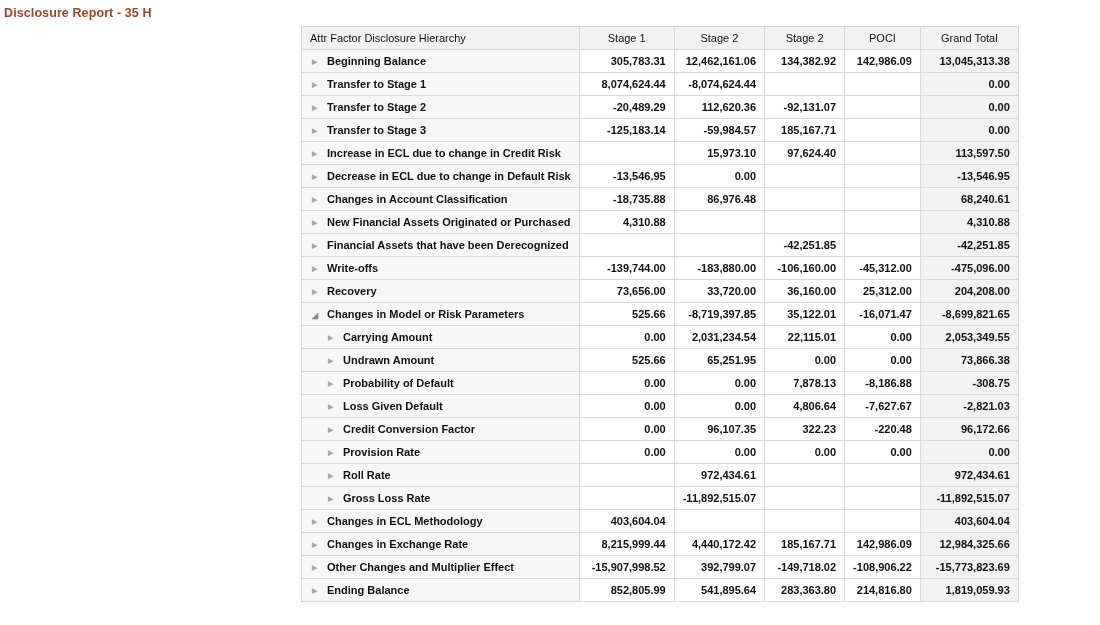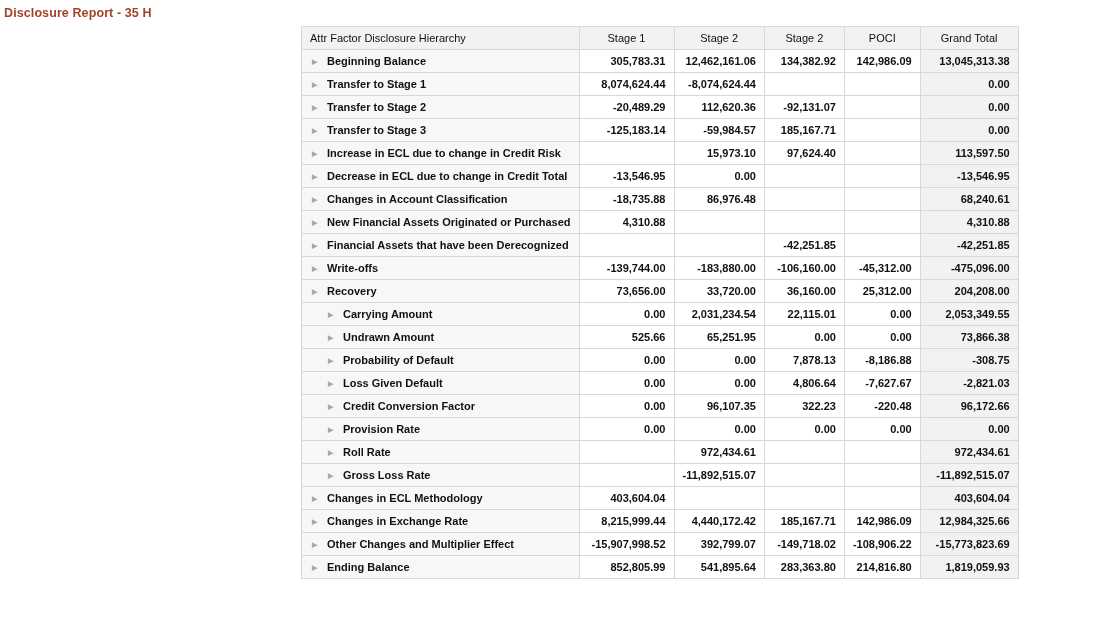"Decrease in ECL due to" span { text: Credit Total -> Default Risk }
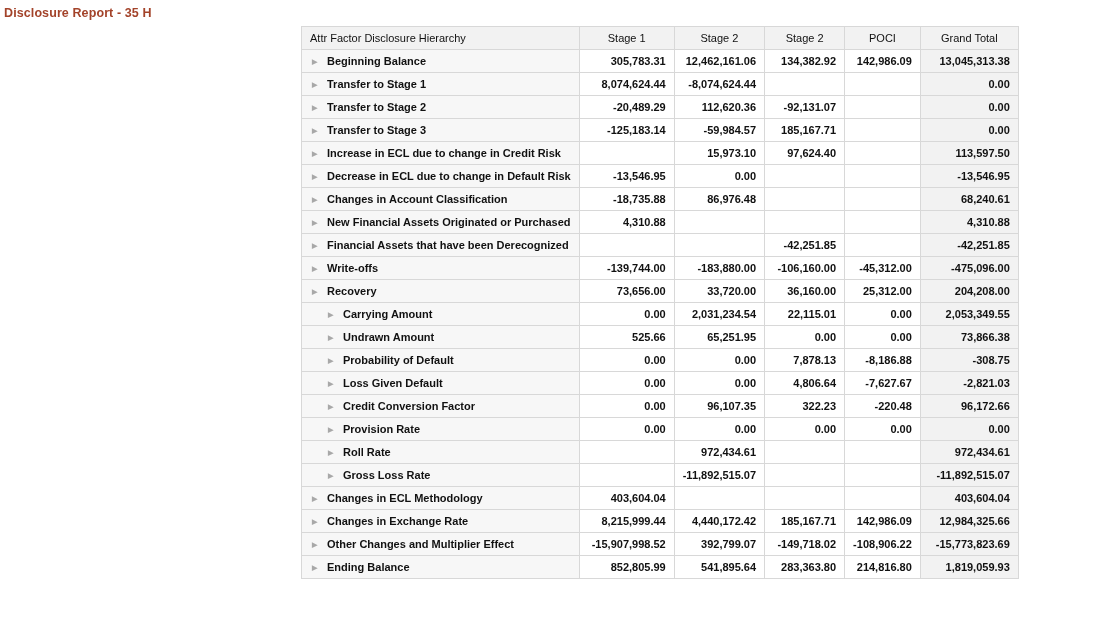"◢ Changes in Model or" tr { html: none -> <tr> <td><span>◢</span><span>Changes in Model or Risk Parameters</span></td> <td>525.66</td> <td>-8,719,397.85</td> <td>35,122.01</td> <td>-16,071.47</td> <td>-8,699,821.65</td> </tr> }
